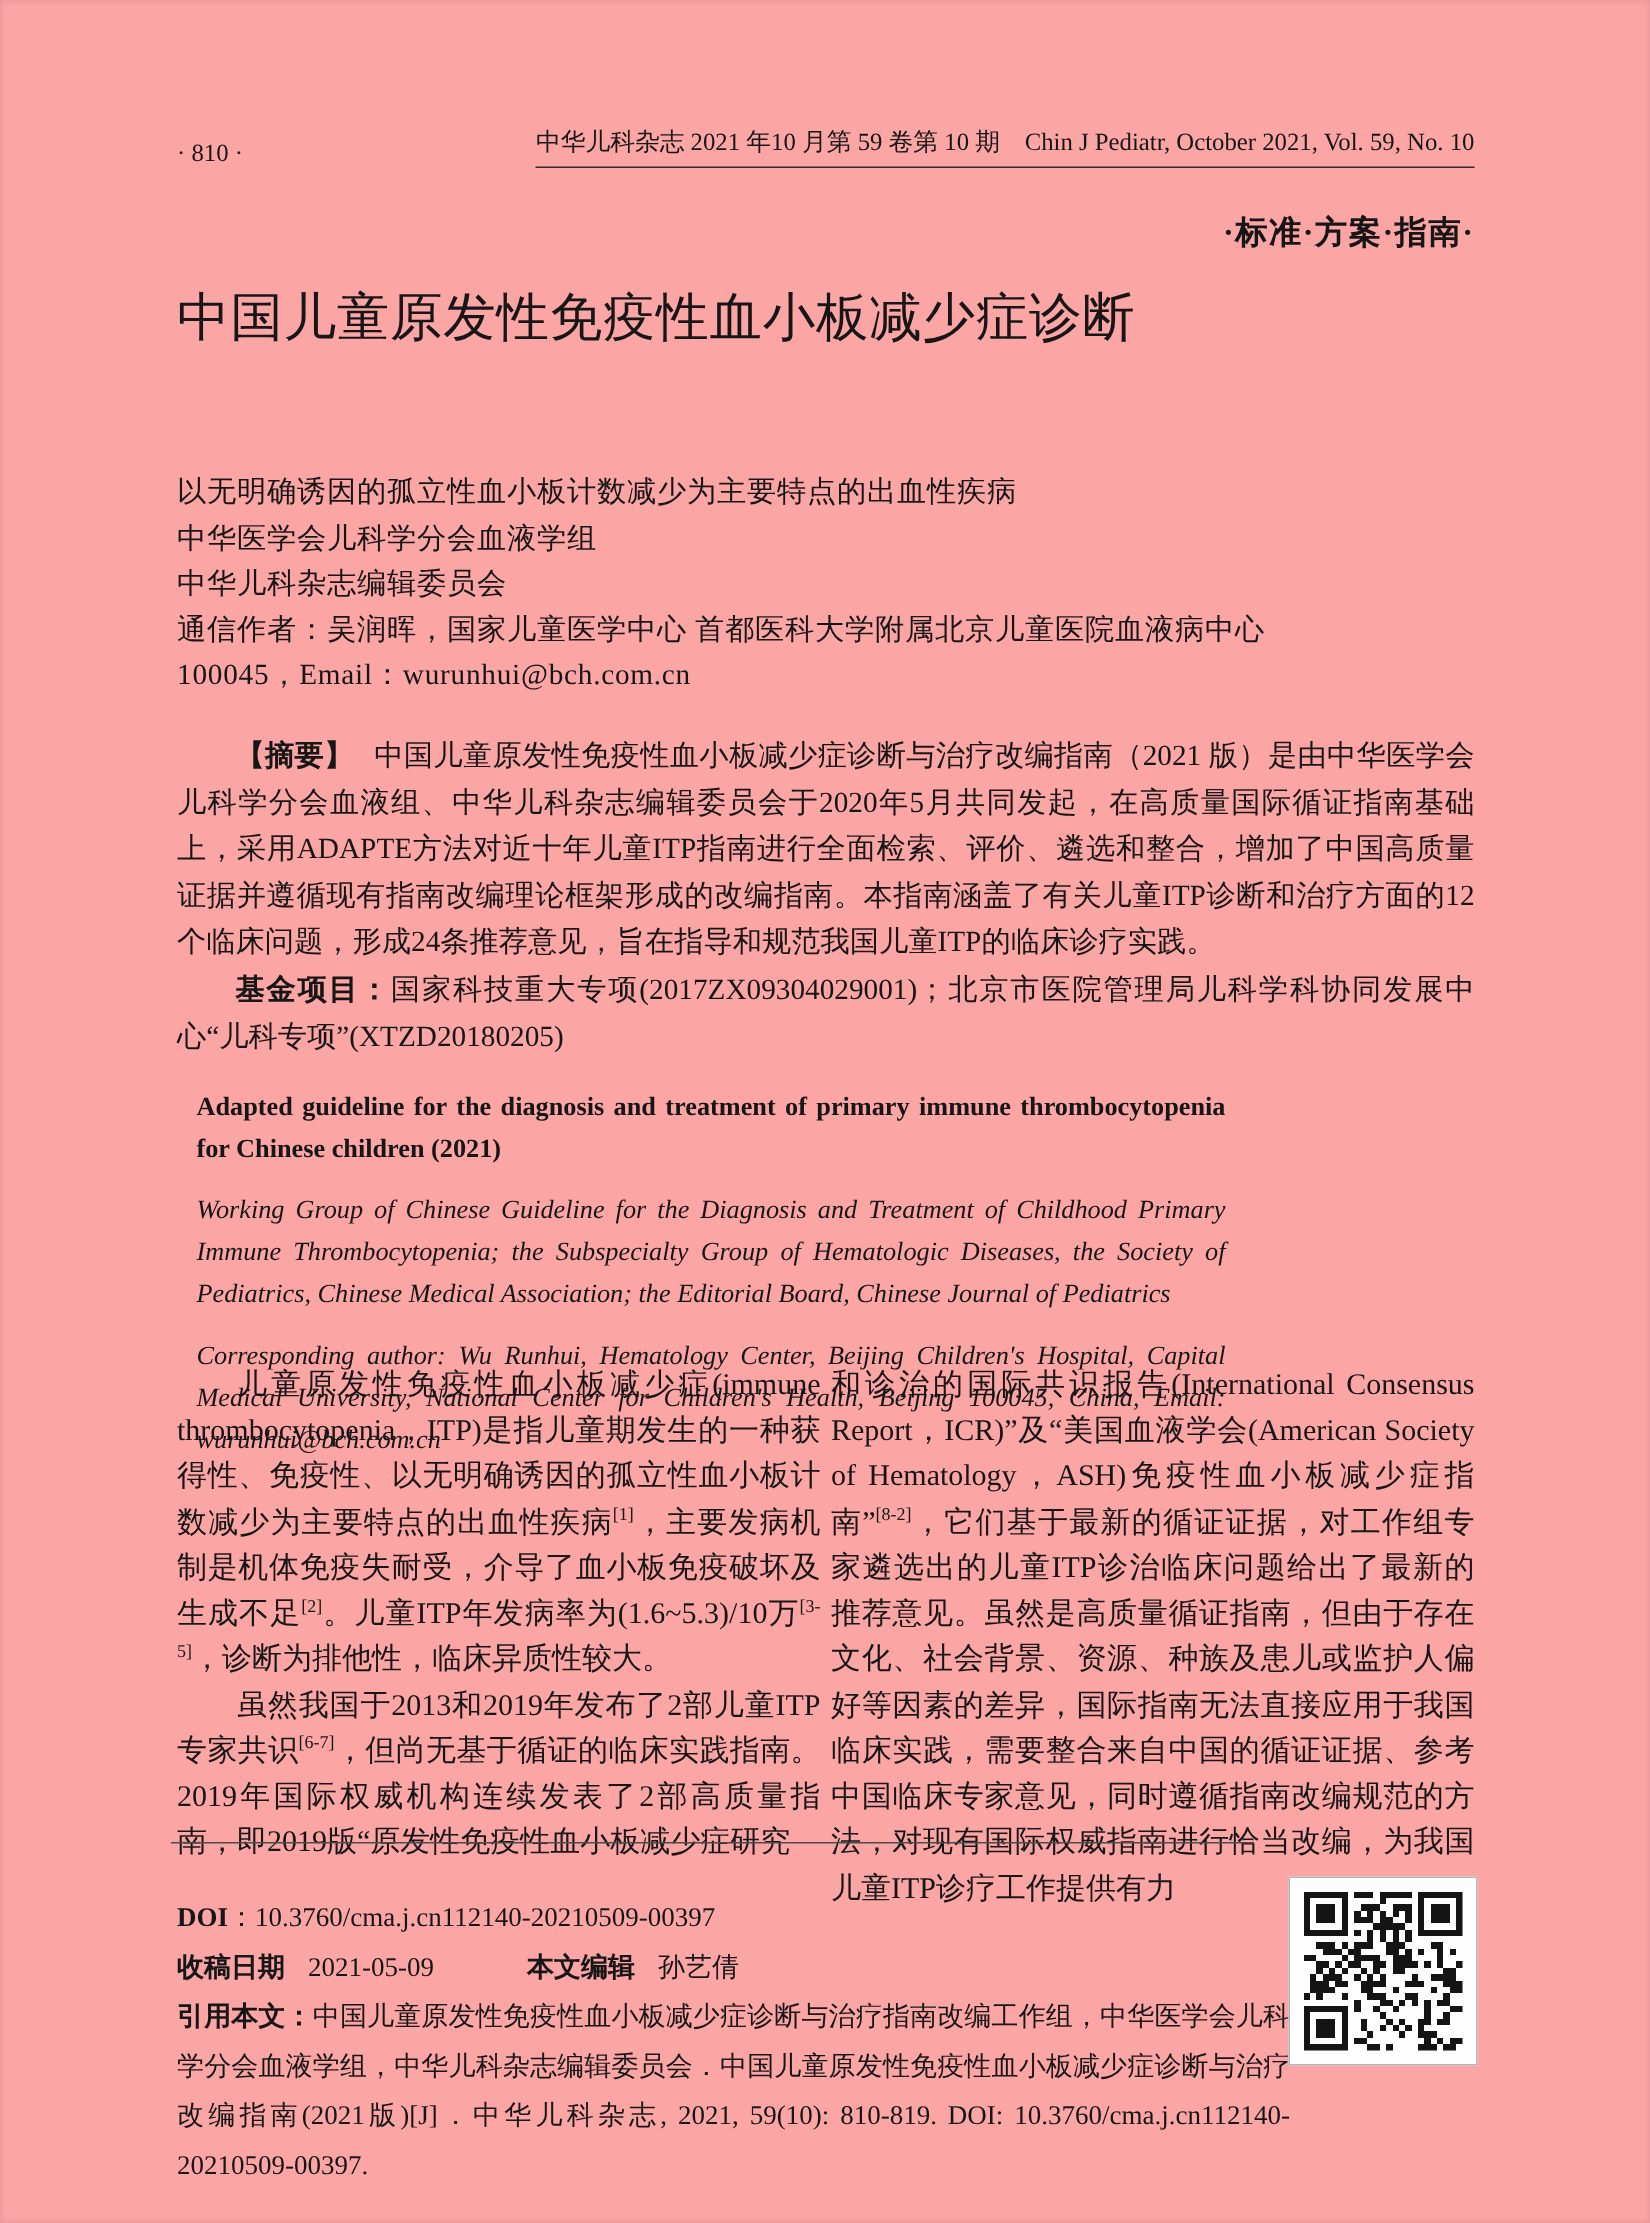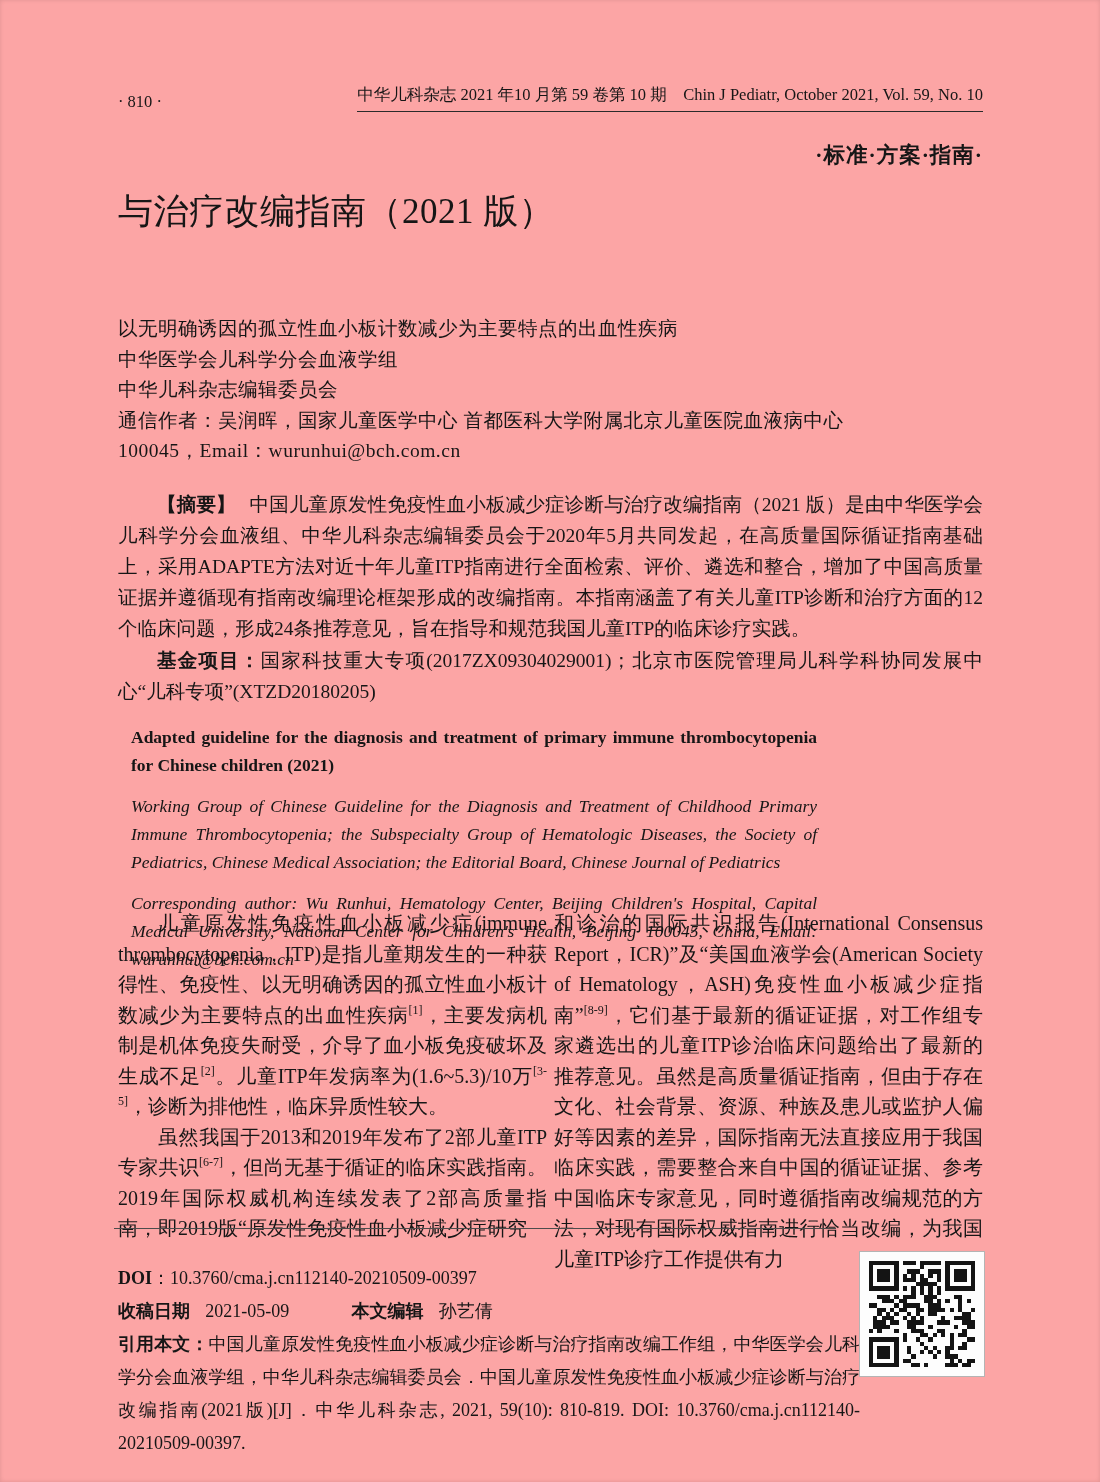"中国儿童原发性免疫性血小板减少症诊断" div { html: none -> <div>中国儿童原发性免疫性血小板减少症诊断</div> }
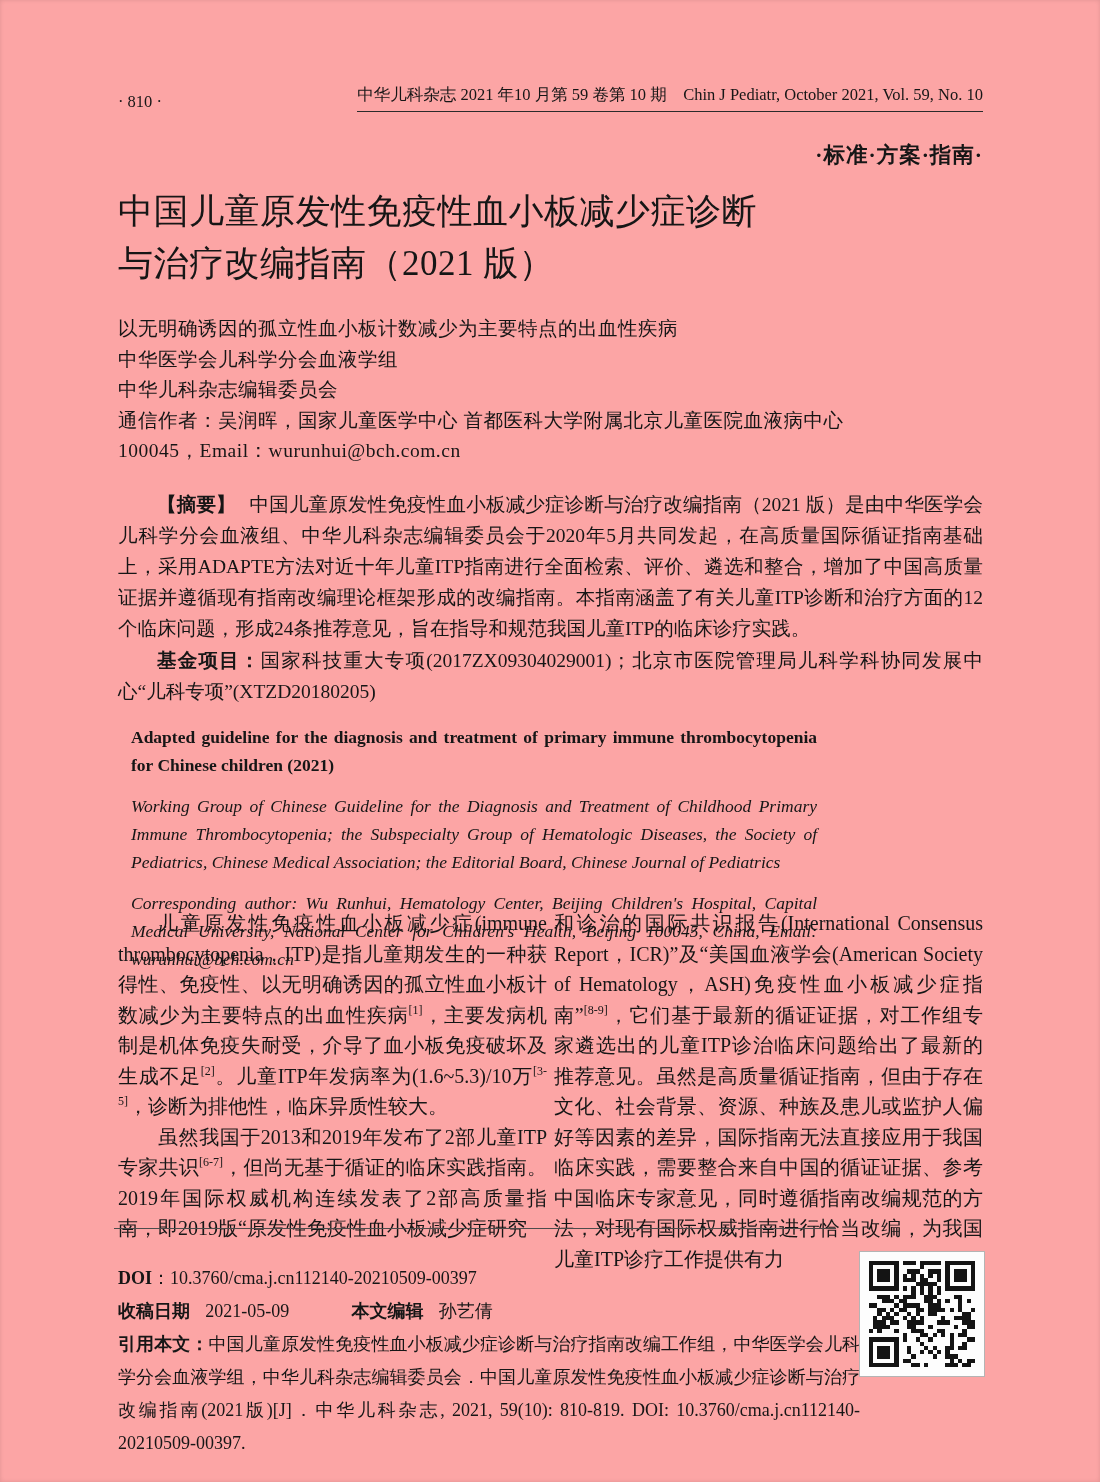"与治疗改编指南（2021 版）" div { html: <div>与治疗改编指南（2021 版）</div> -> none }
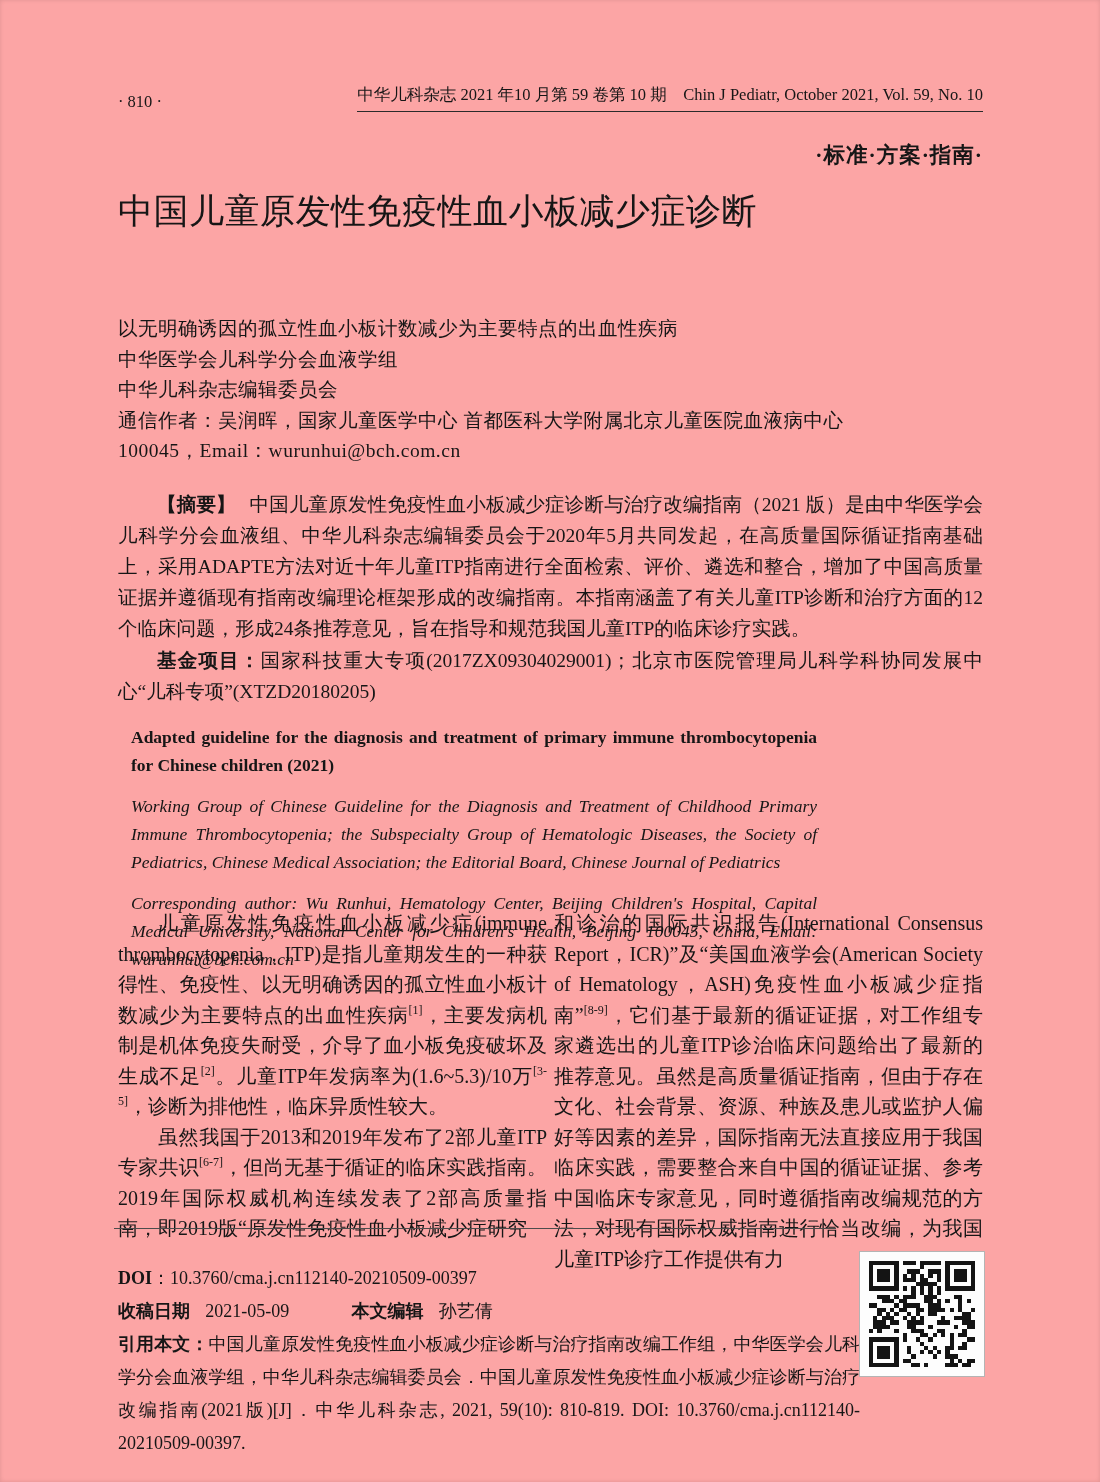"[8-9]" sup { text: 8-9 -> 8-2 }
